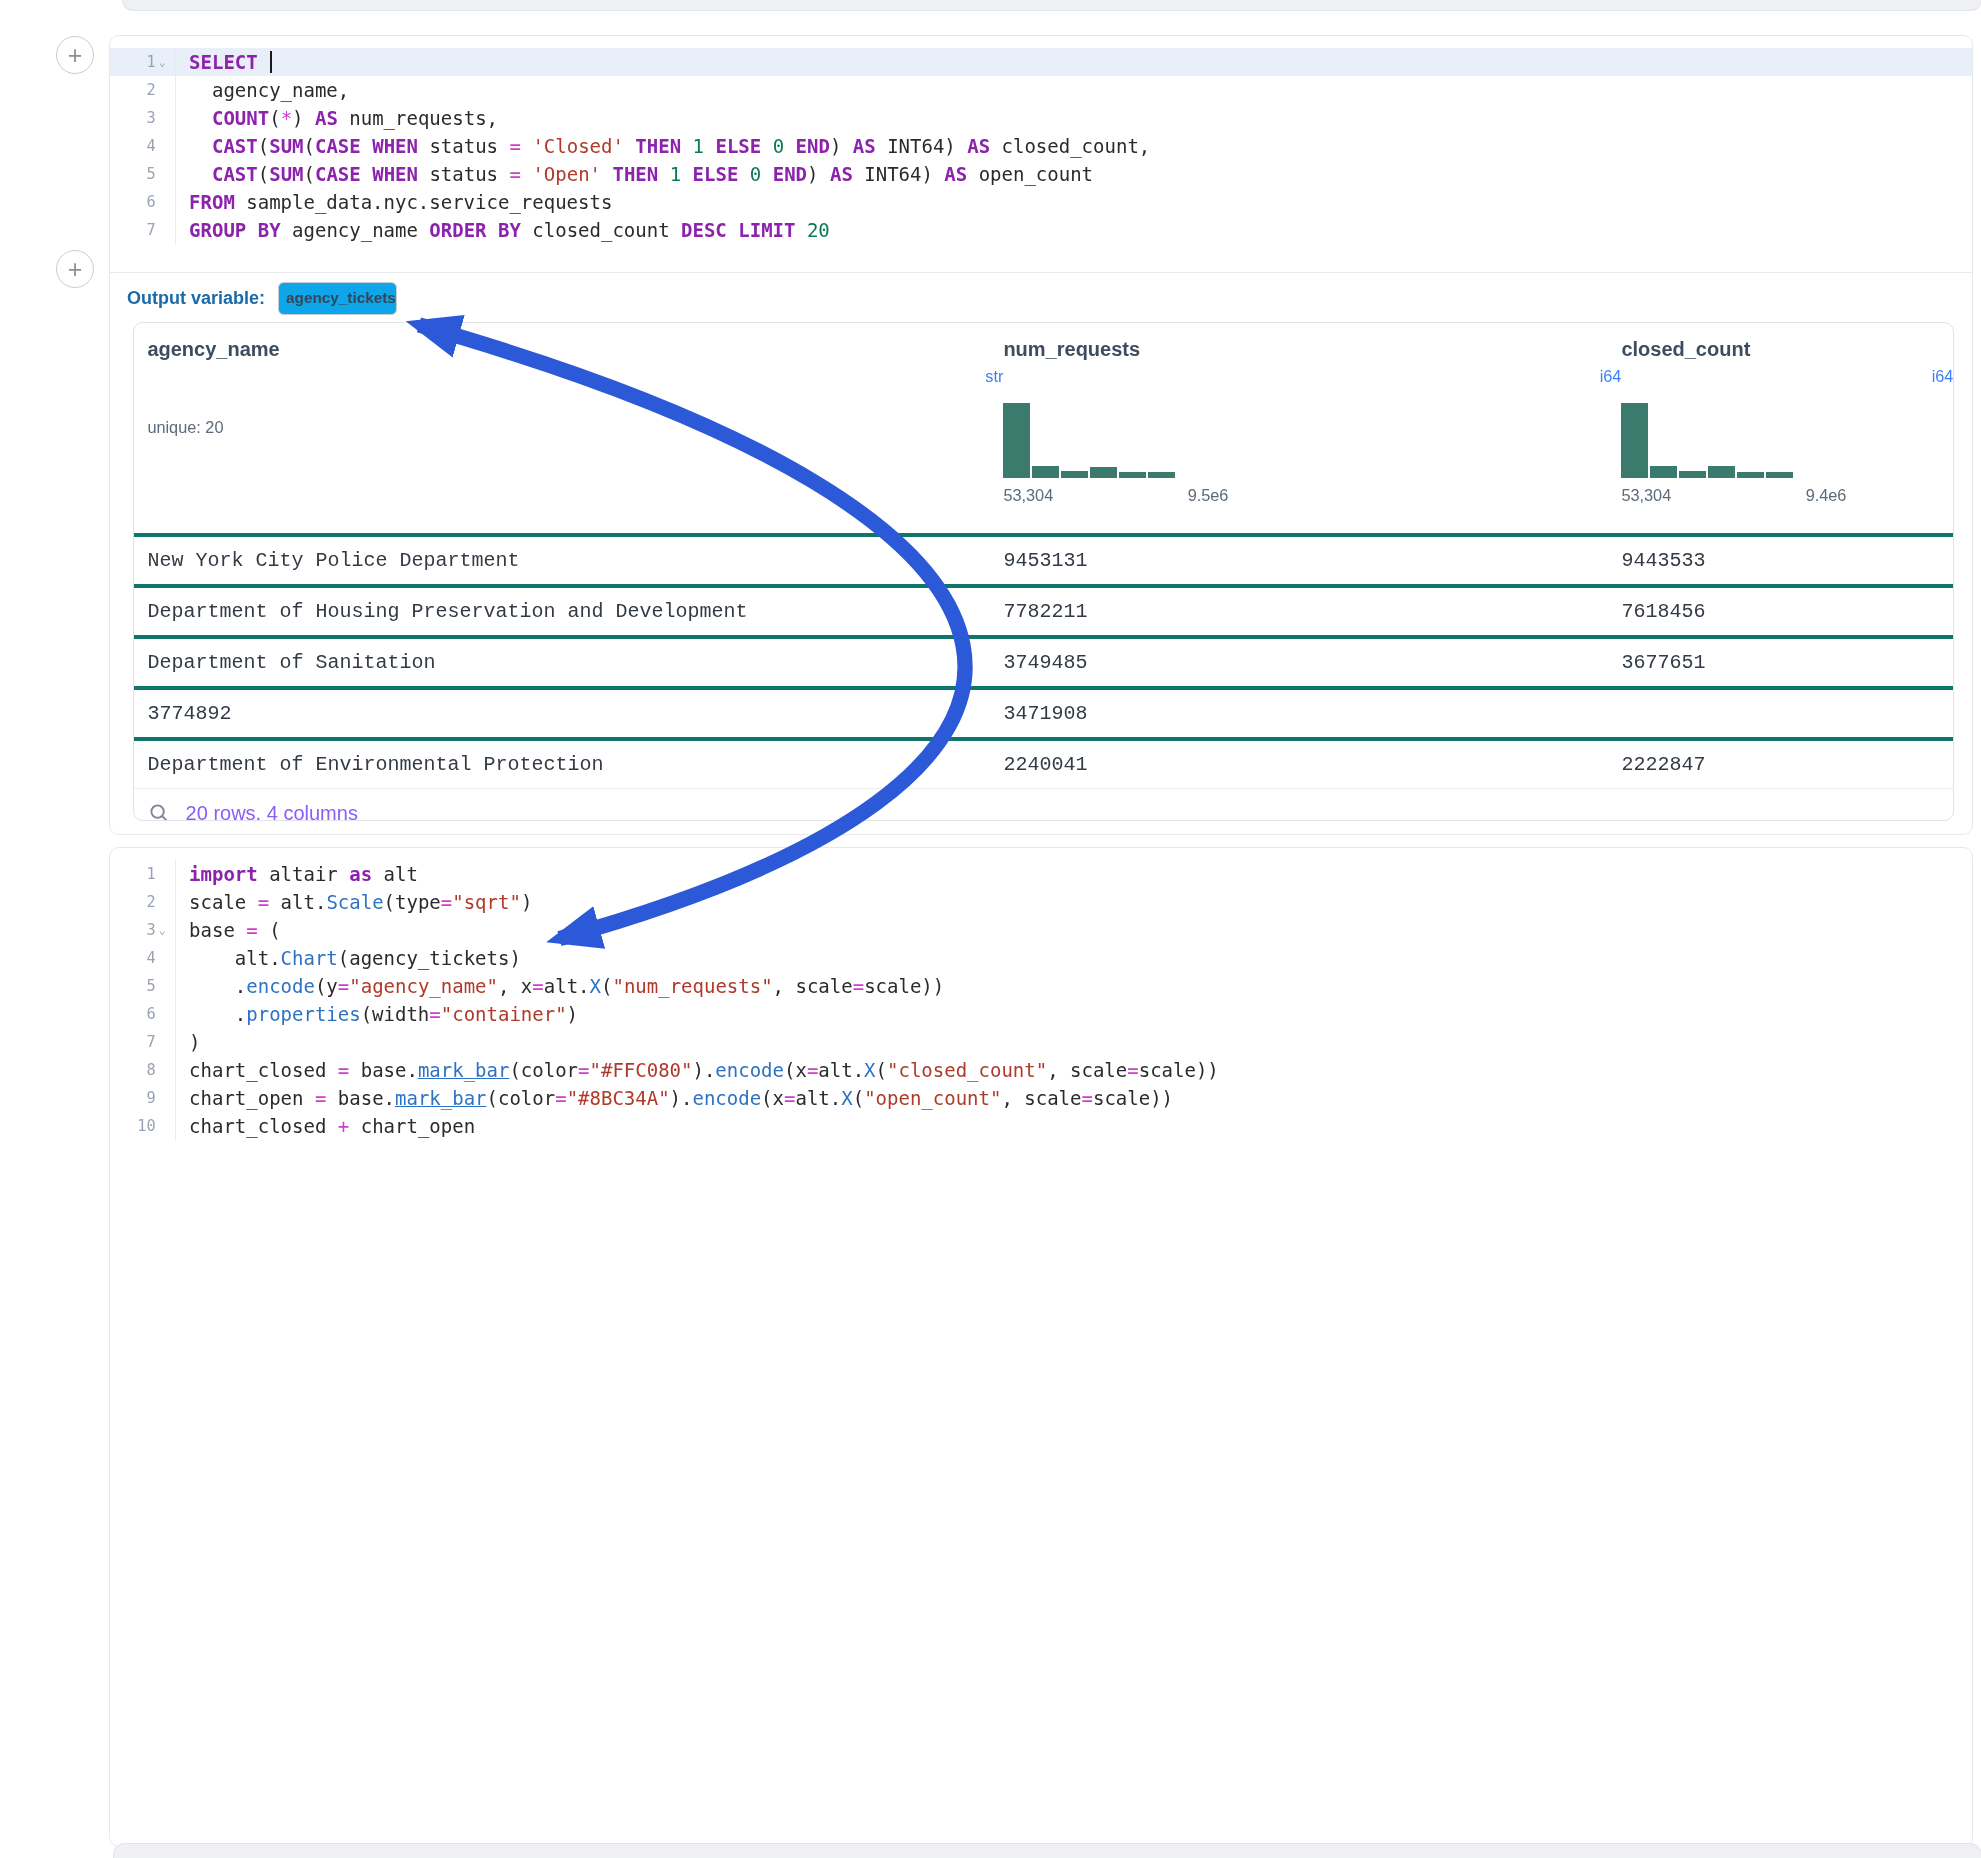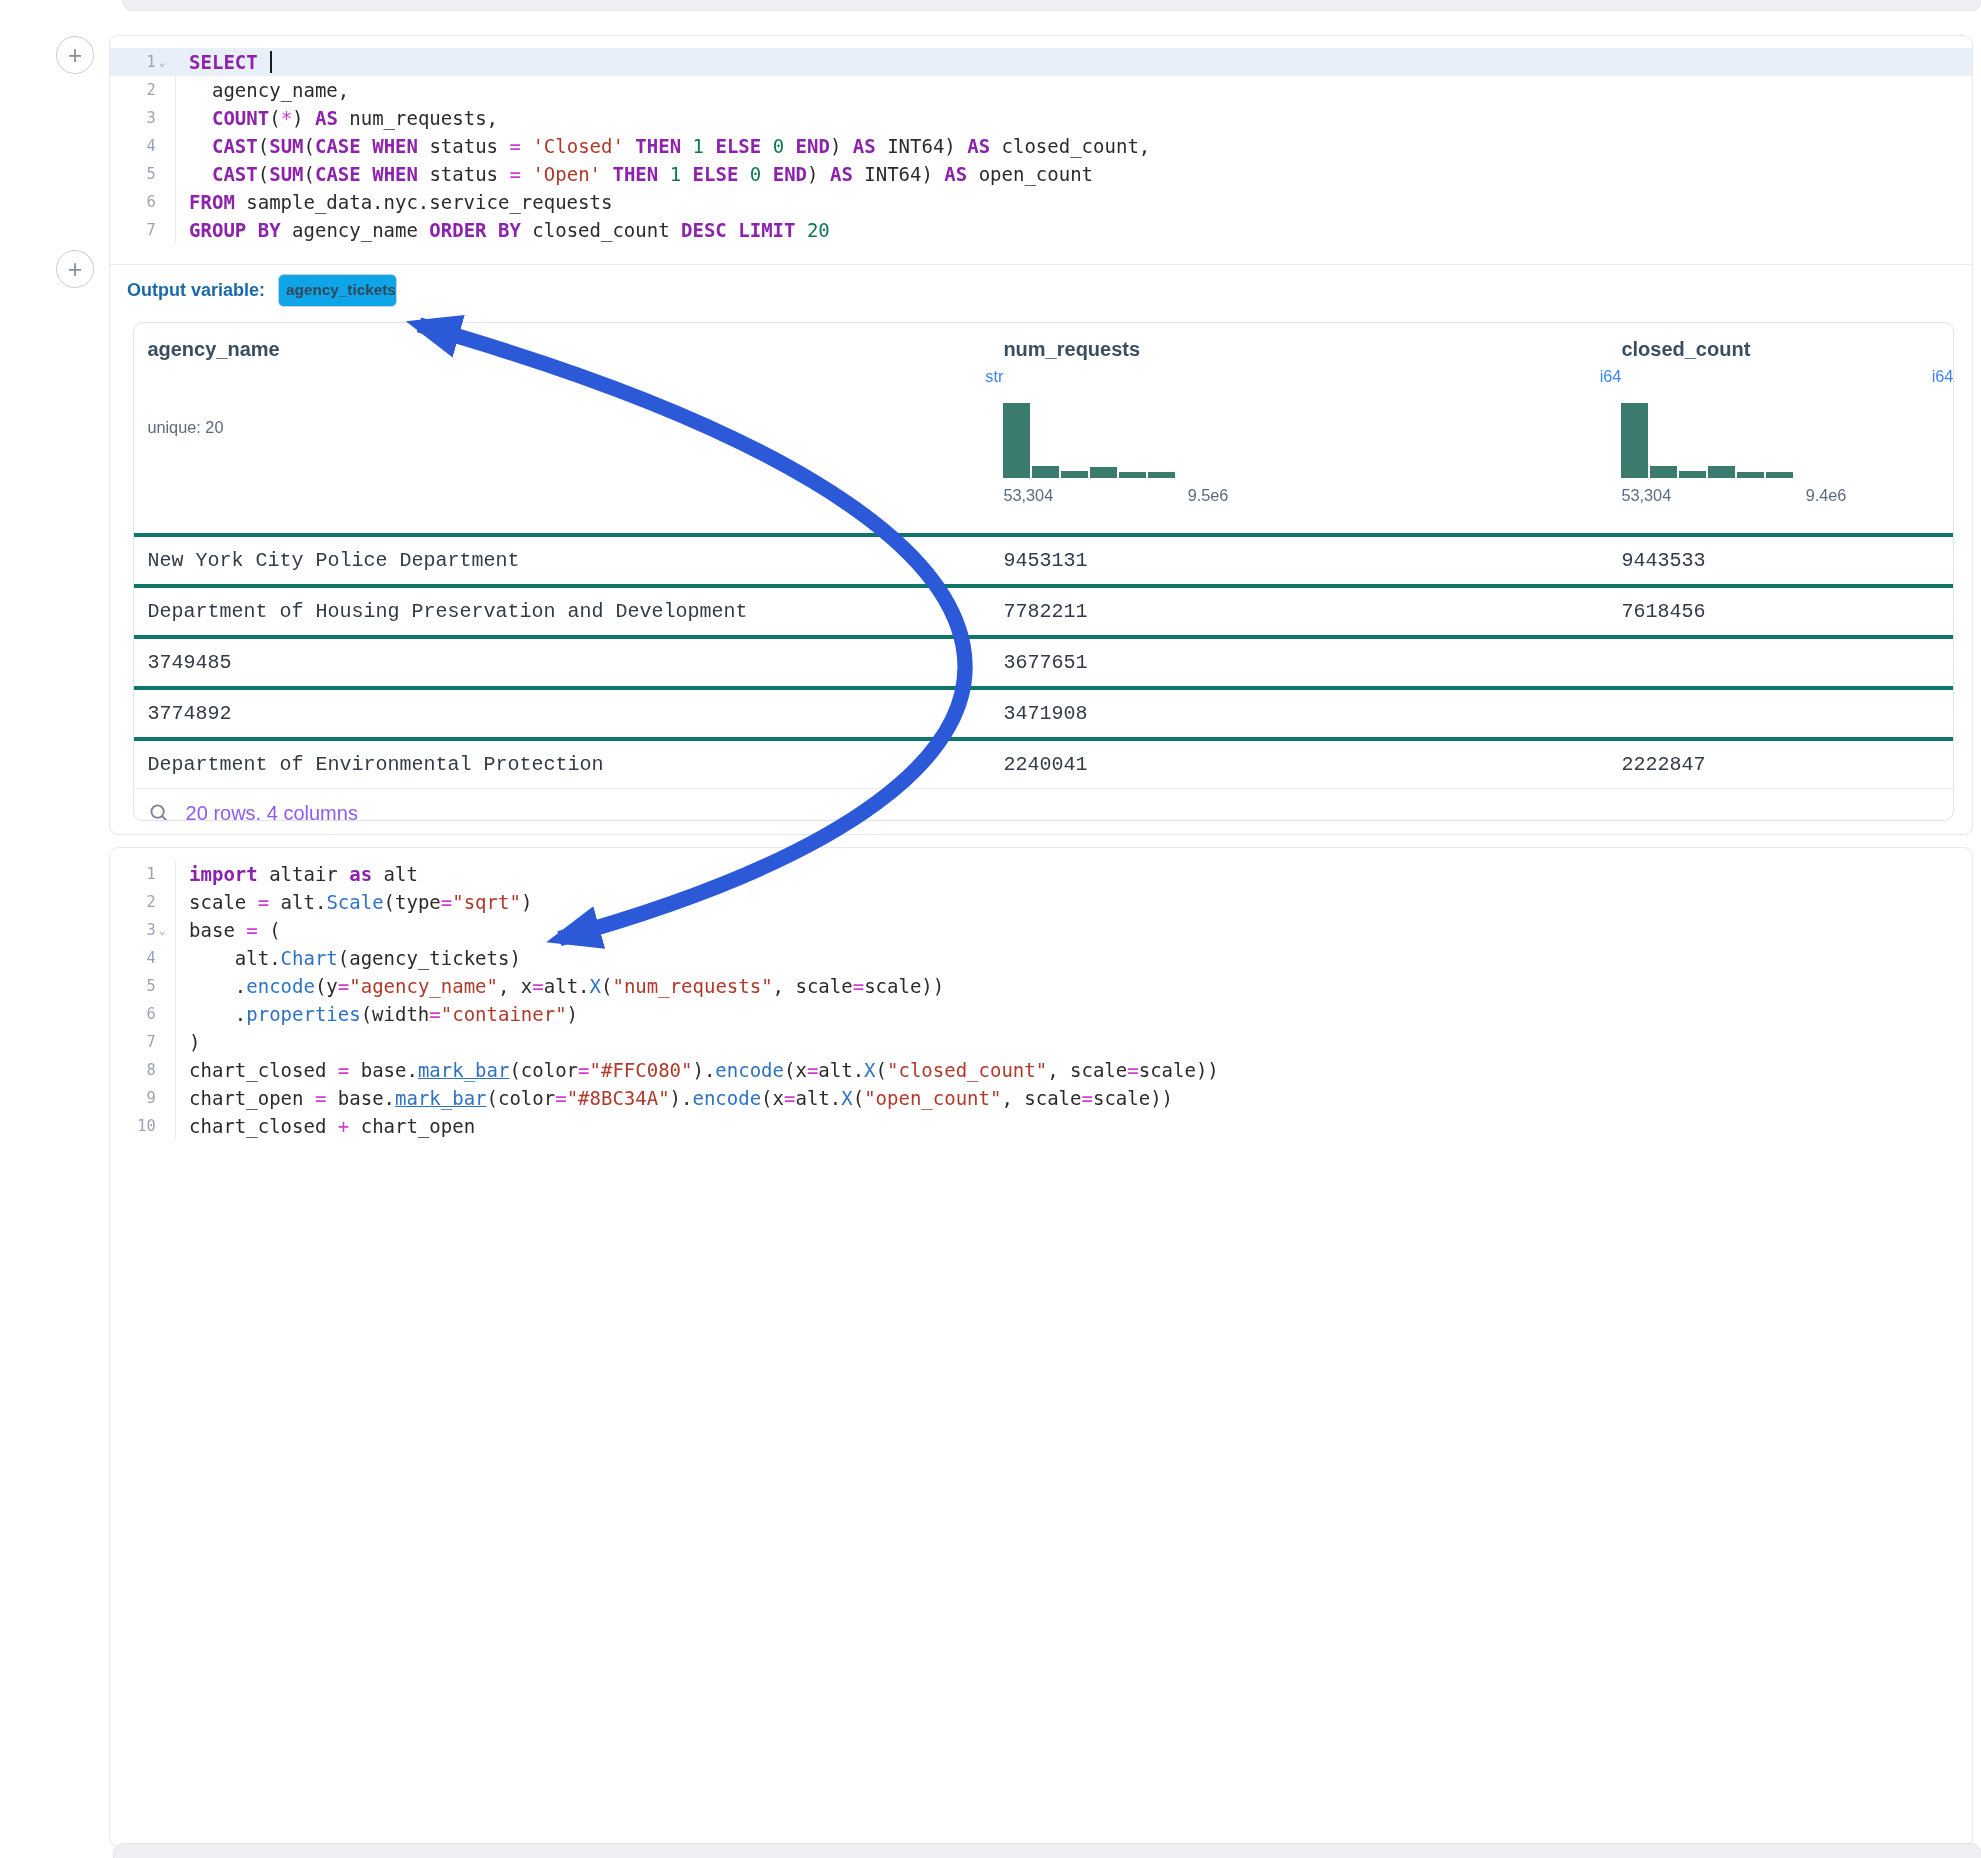"Output variable:" .output-row { top: 228px -> 236px }
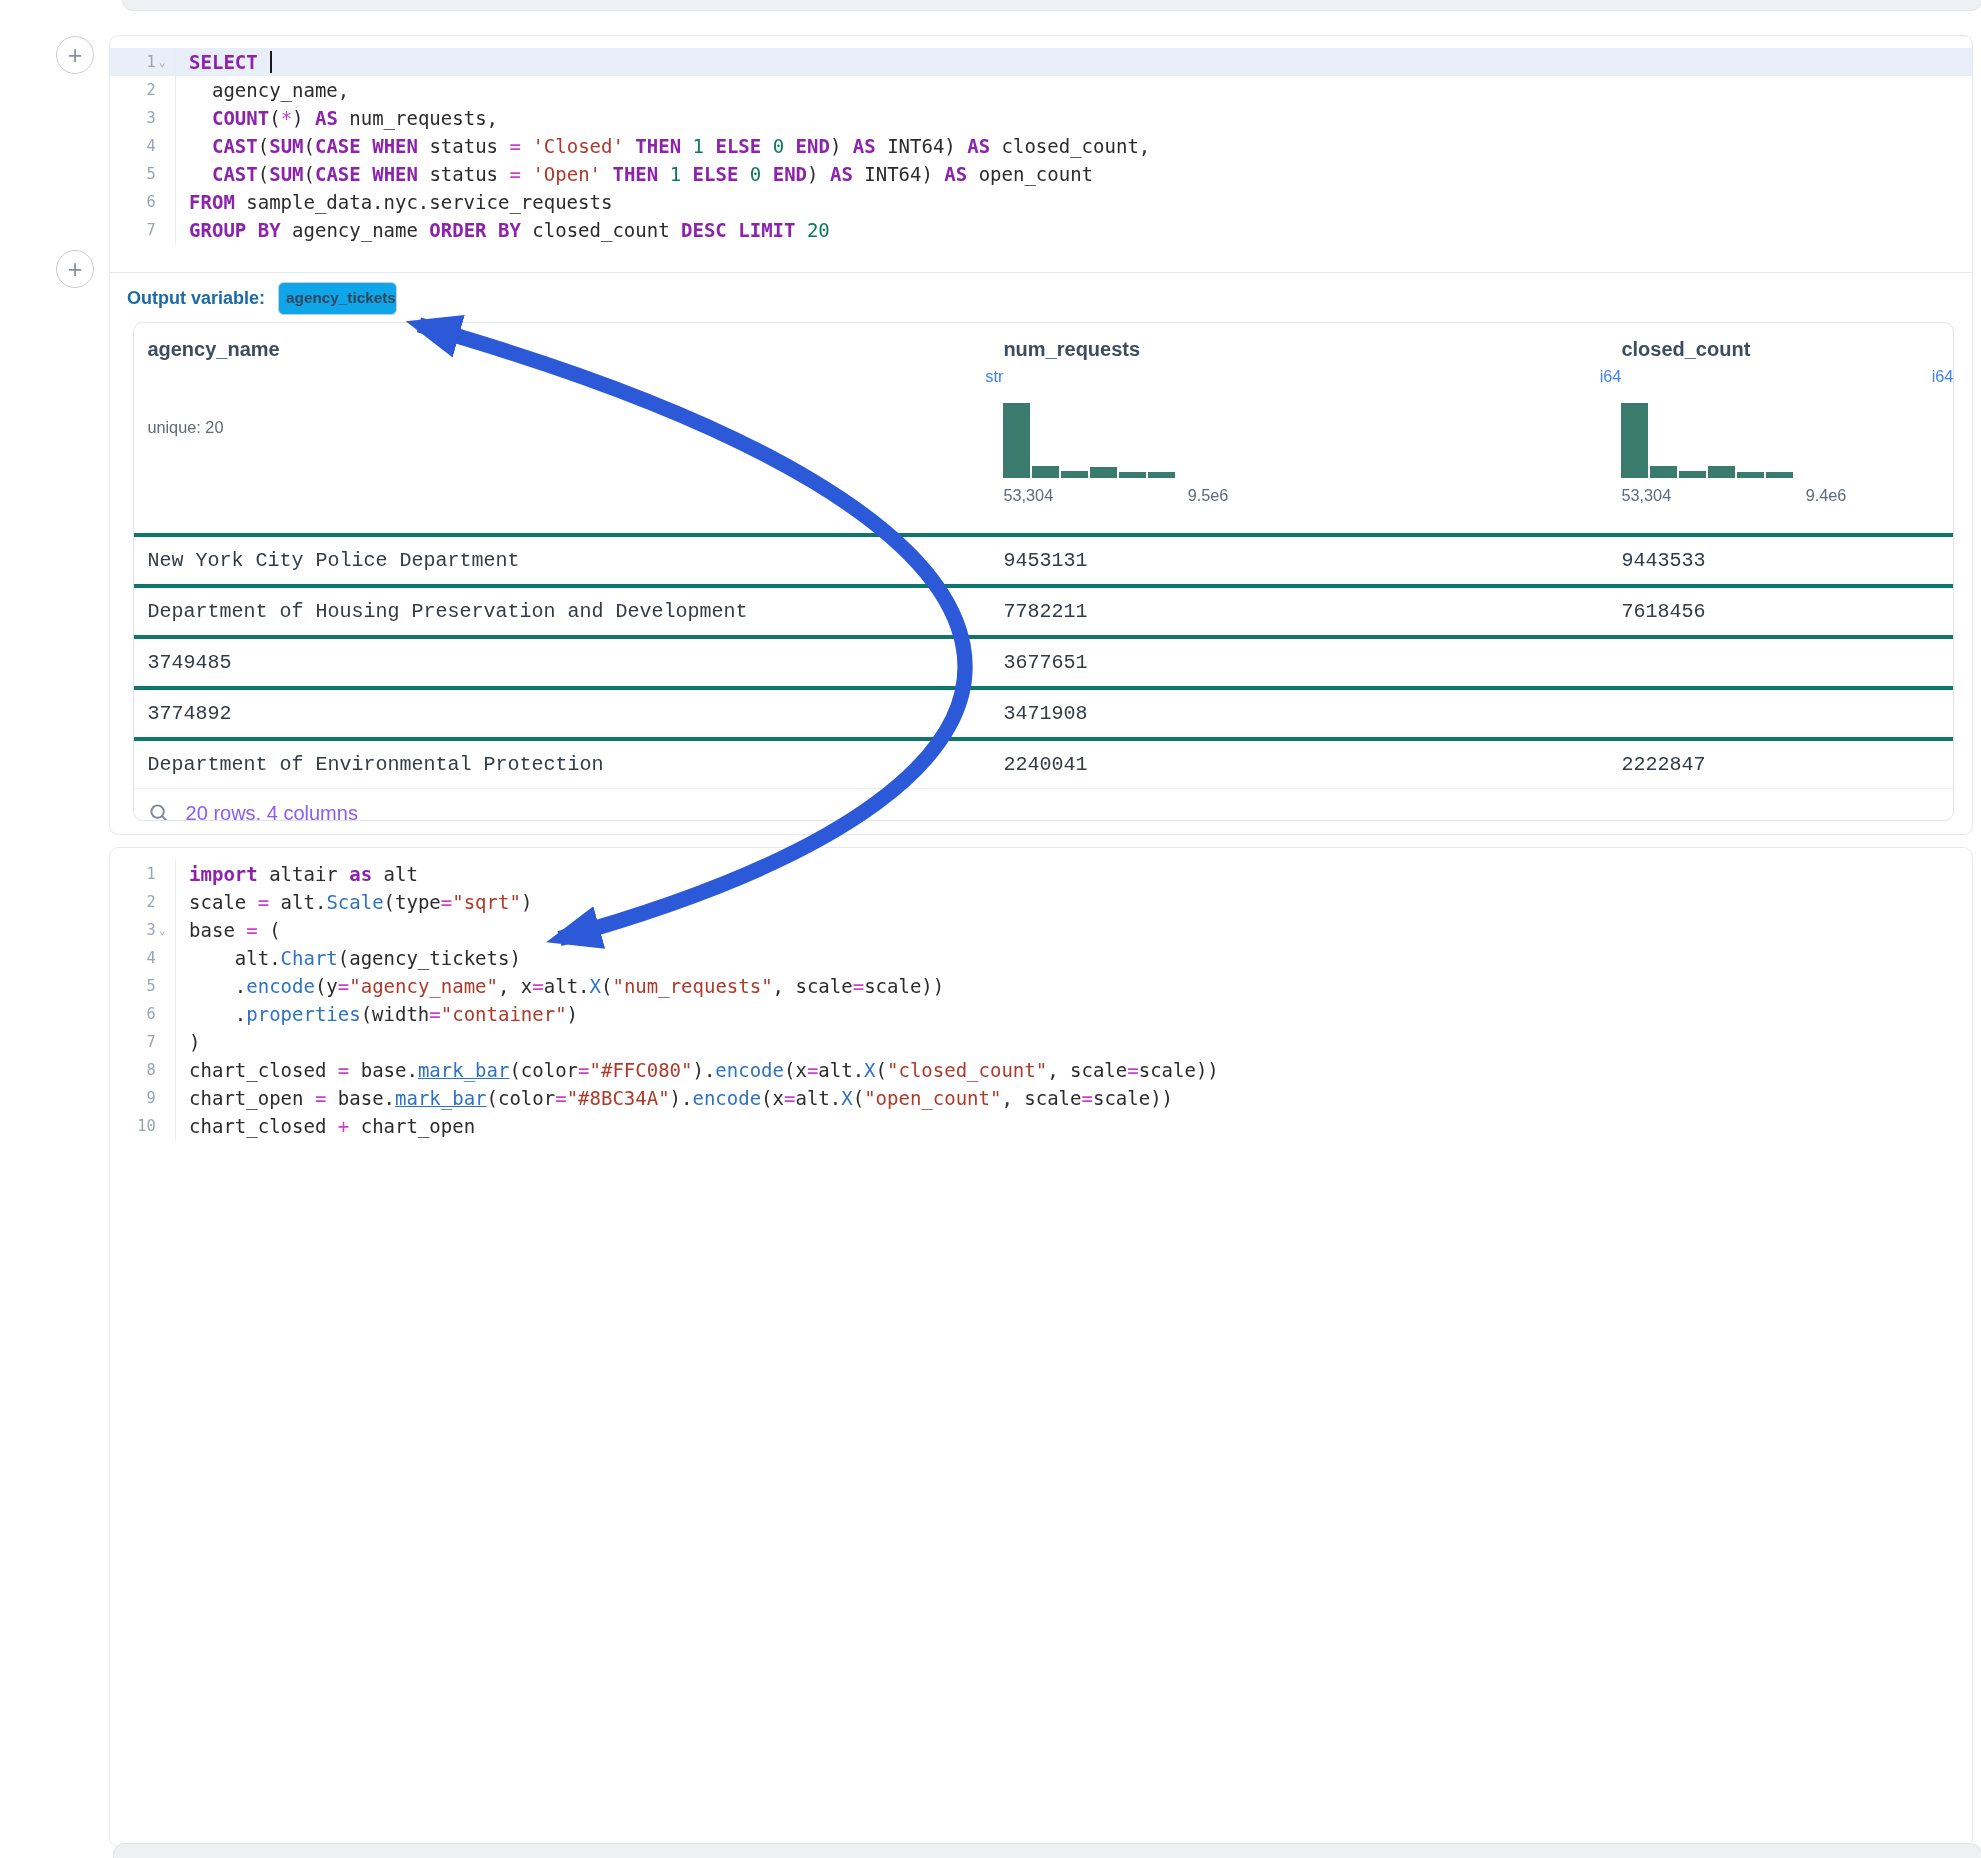"Department of Sanitation" div { html: none -> <div>Department of Sanitation</div> }
